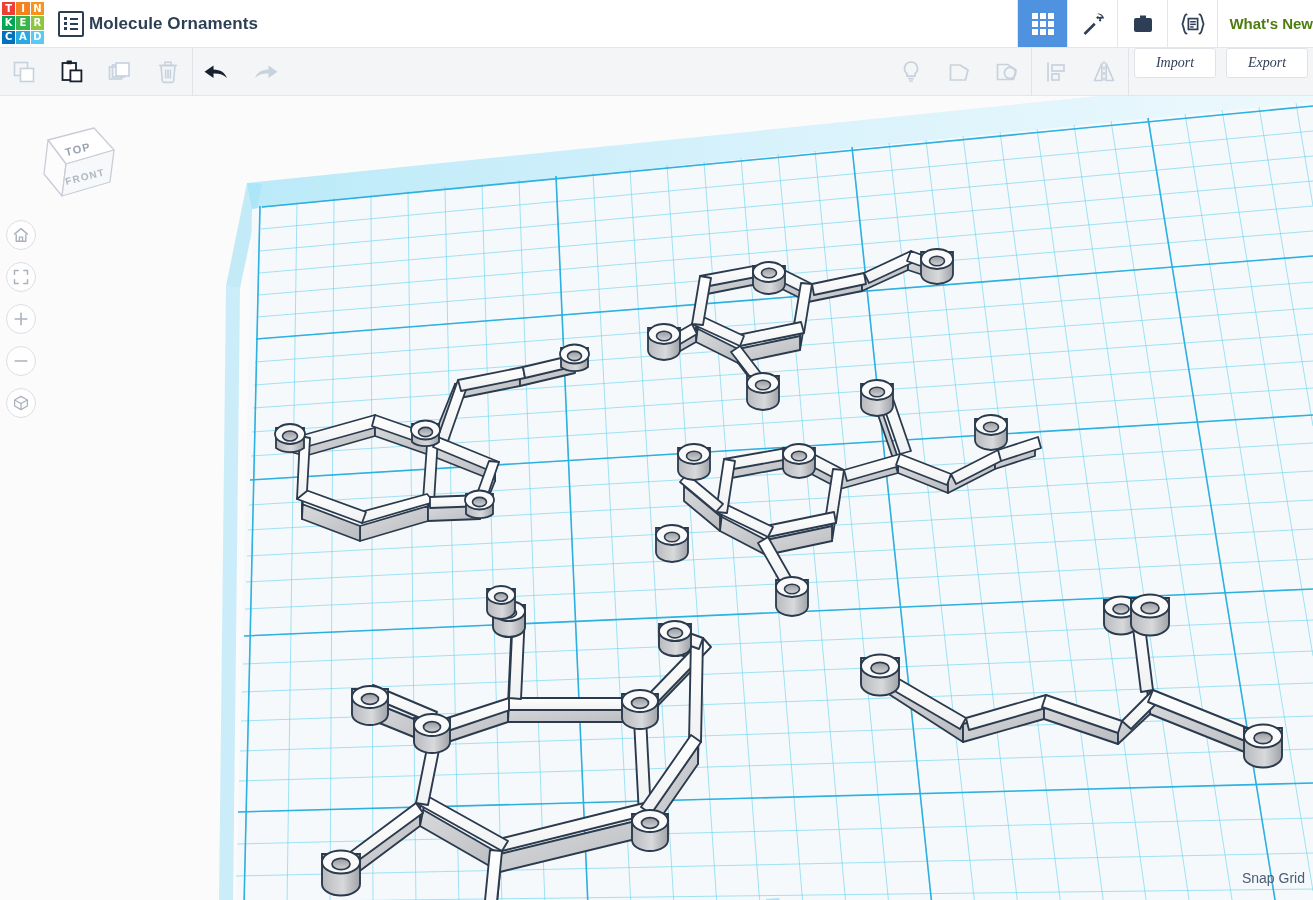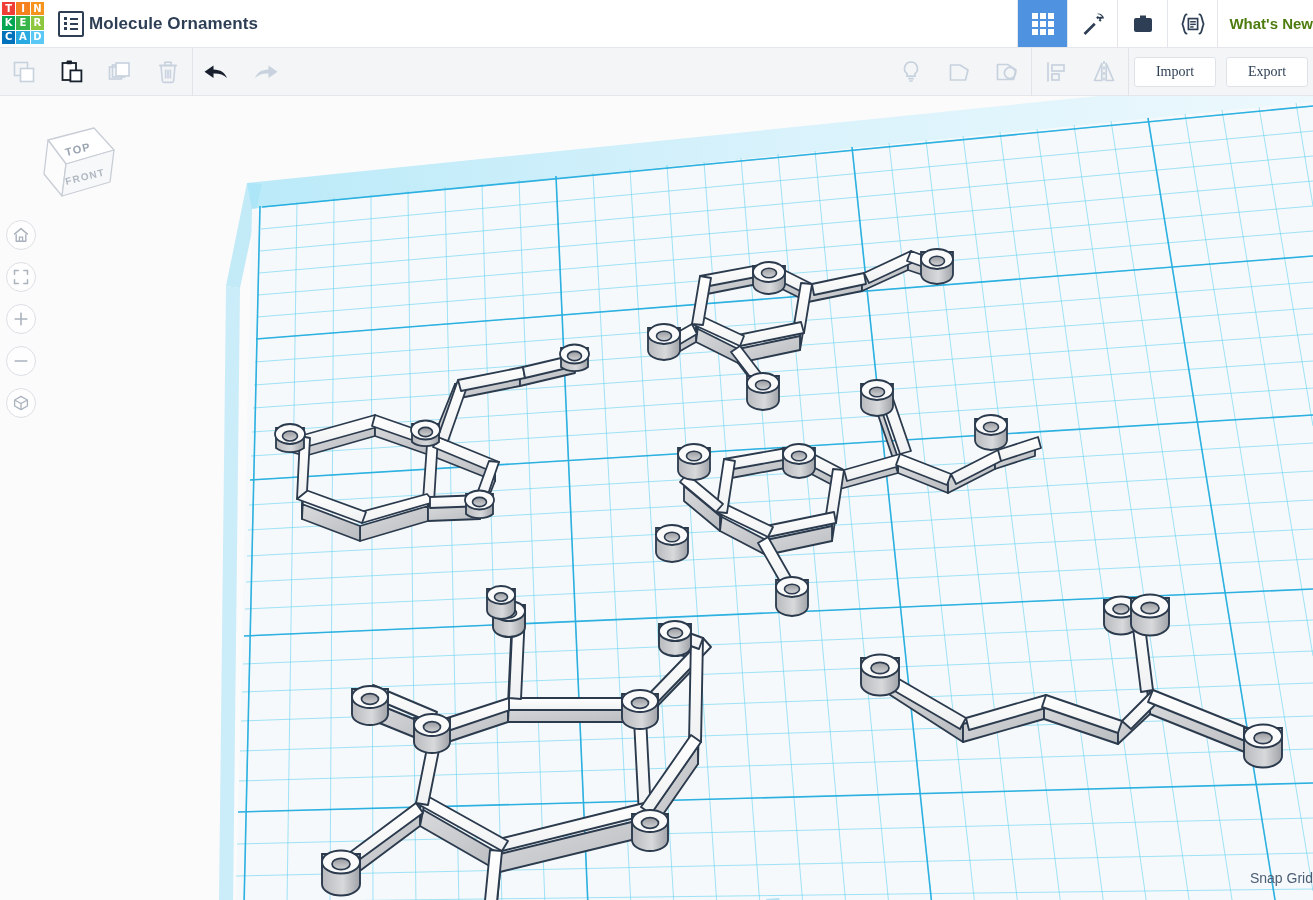"Import" #toolbar { align-items: center -> none; font-style: none -> italic }
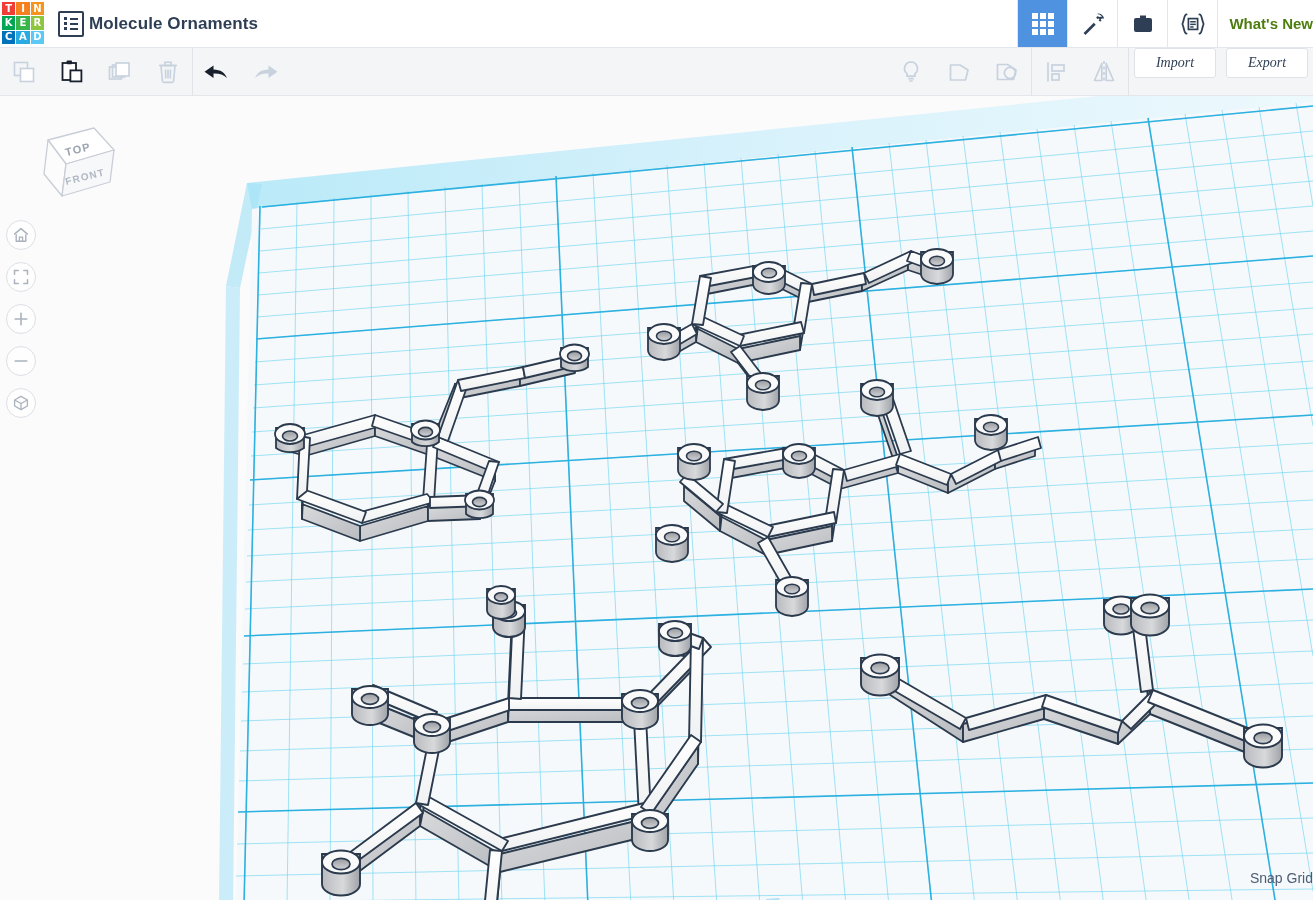"Snap Grid" #status { padding-right: 0 -> 8px }
